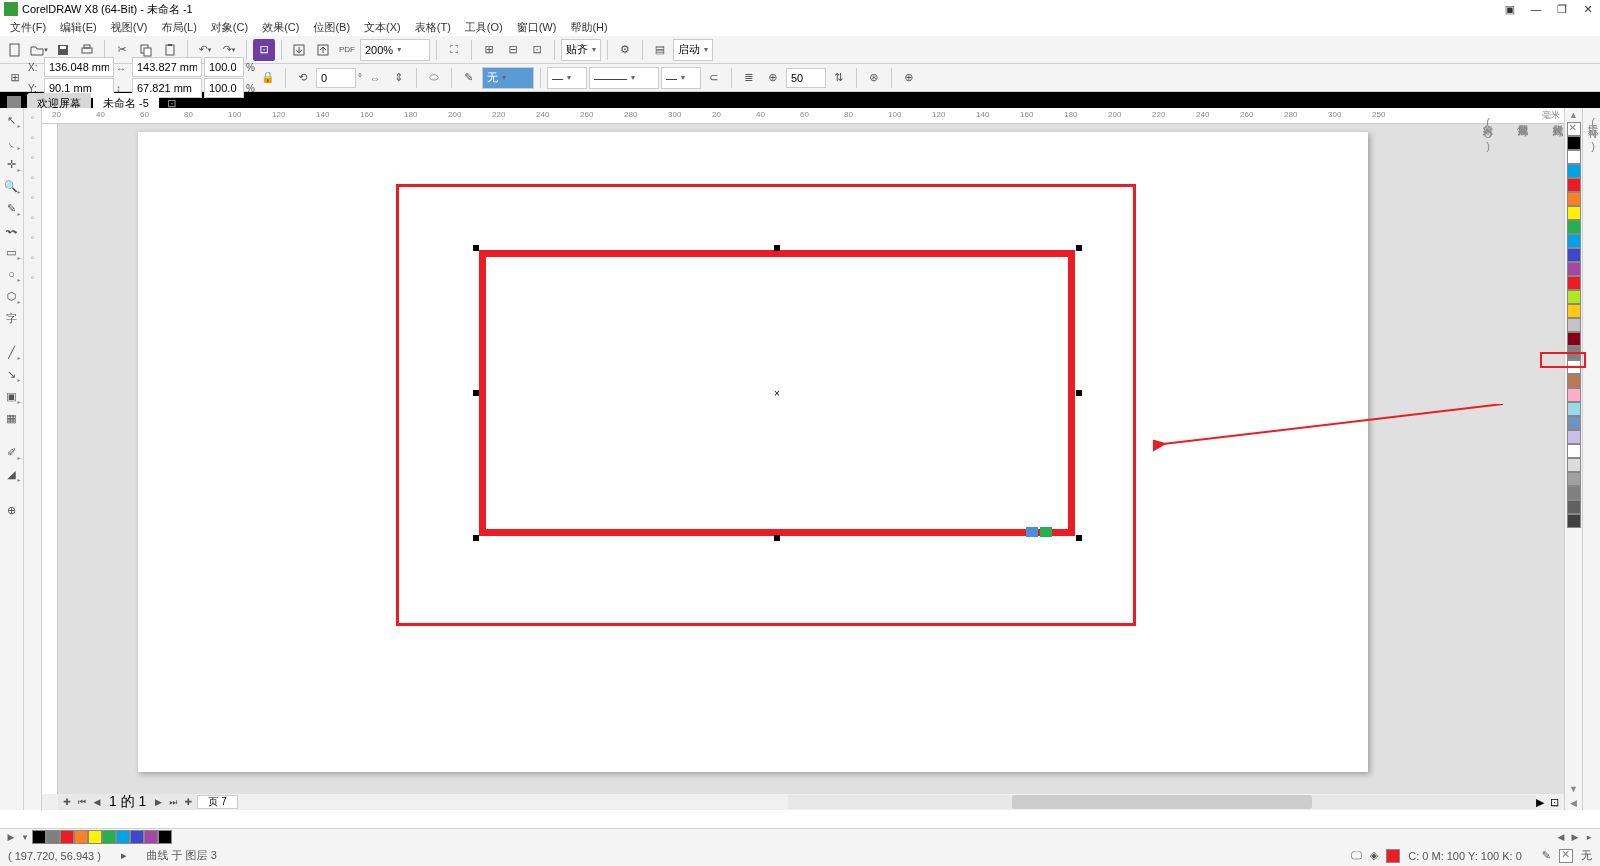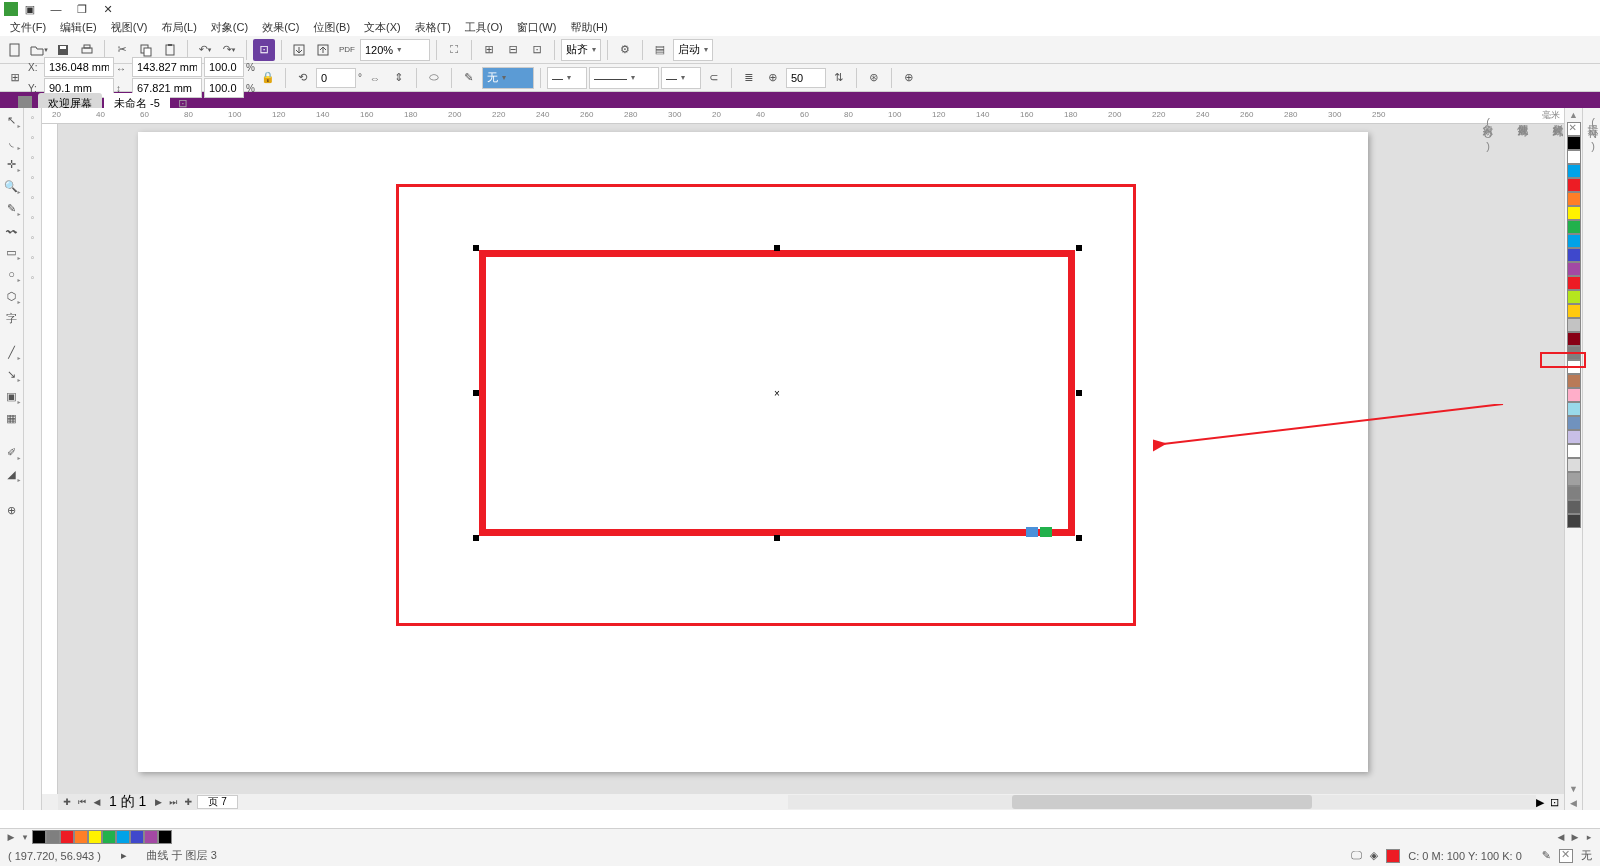"CorelDRAW X8 (64-Bit) - 未命名" div.title { html: none -> <div>CorelDRAW X8 (64-Bit) - 未命名 -1</div> }
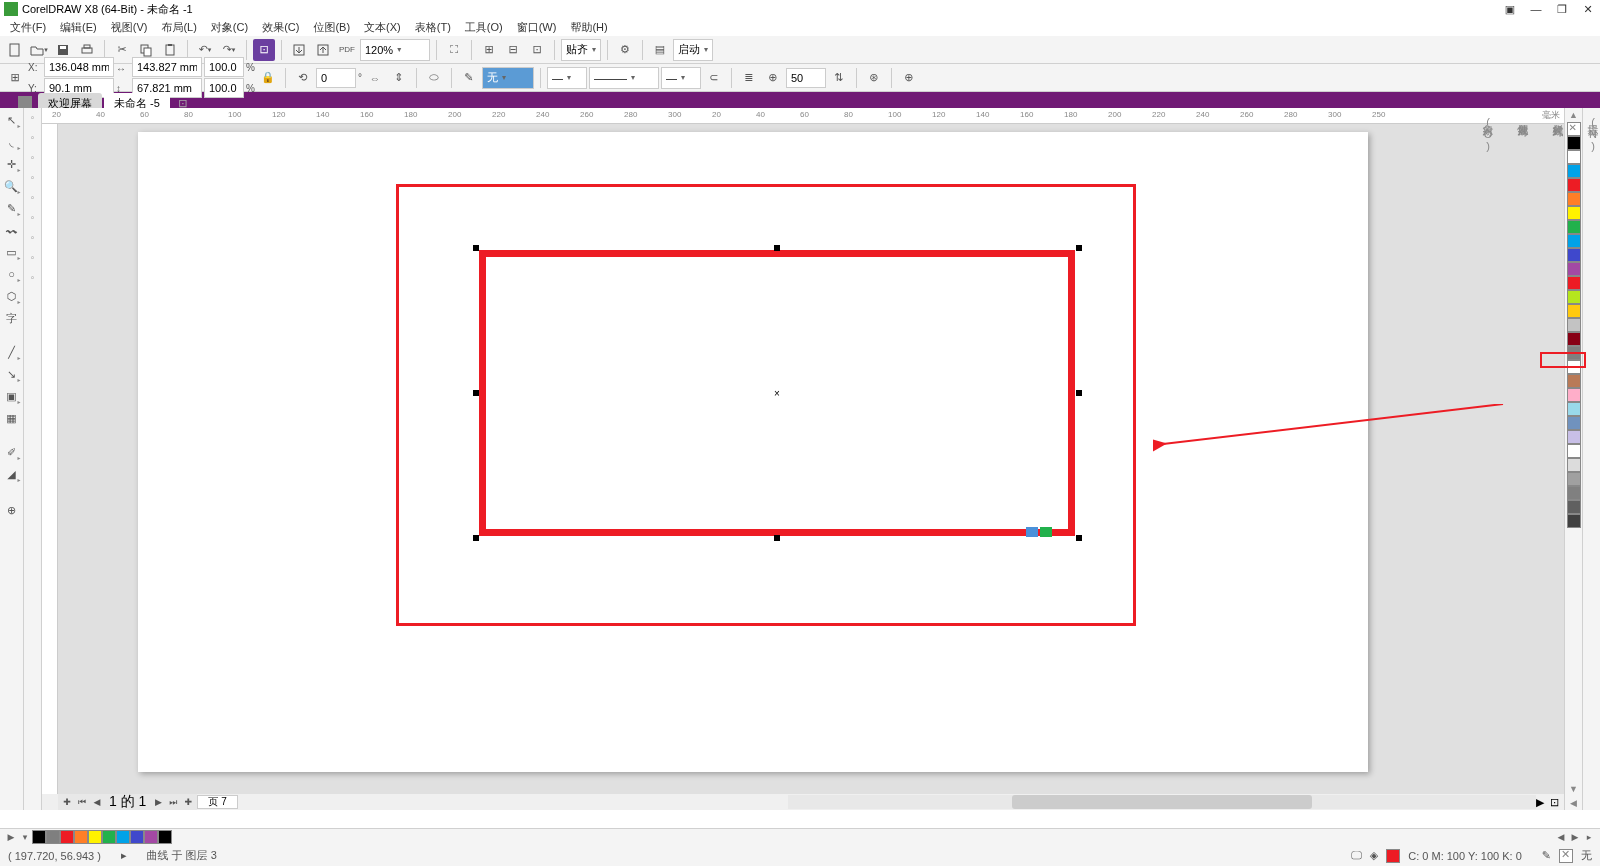"120%" span { text: 120% -> 200% }
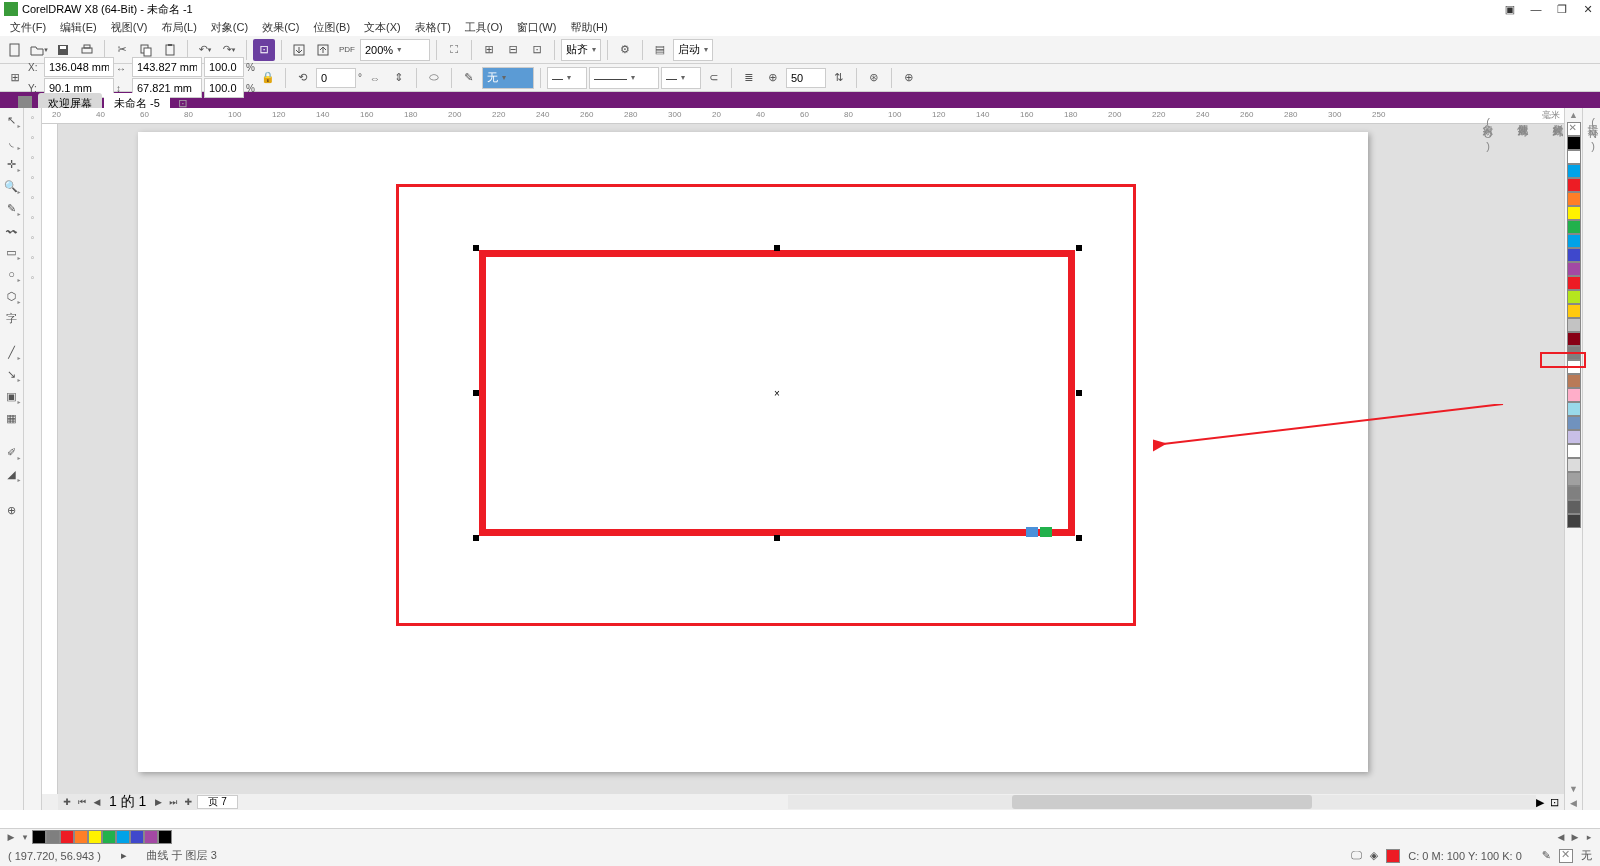"欢迎屏幕" .doctabs { background: #701a75 -> #000000; padding: 0 18px -> 0 7px }
